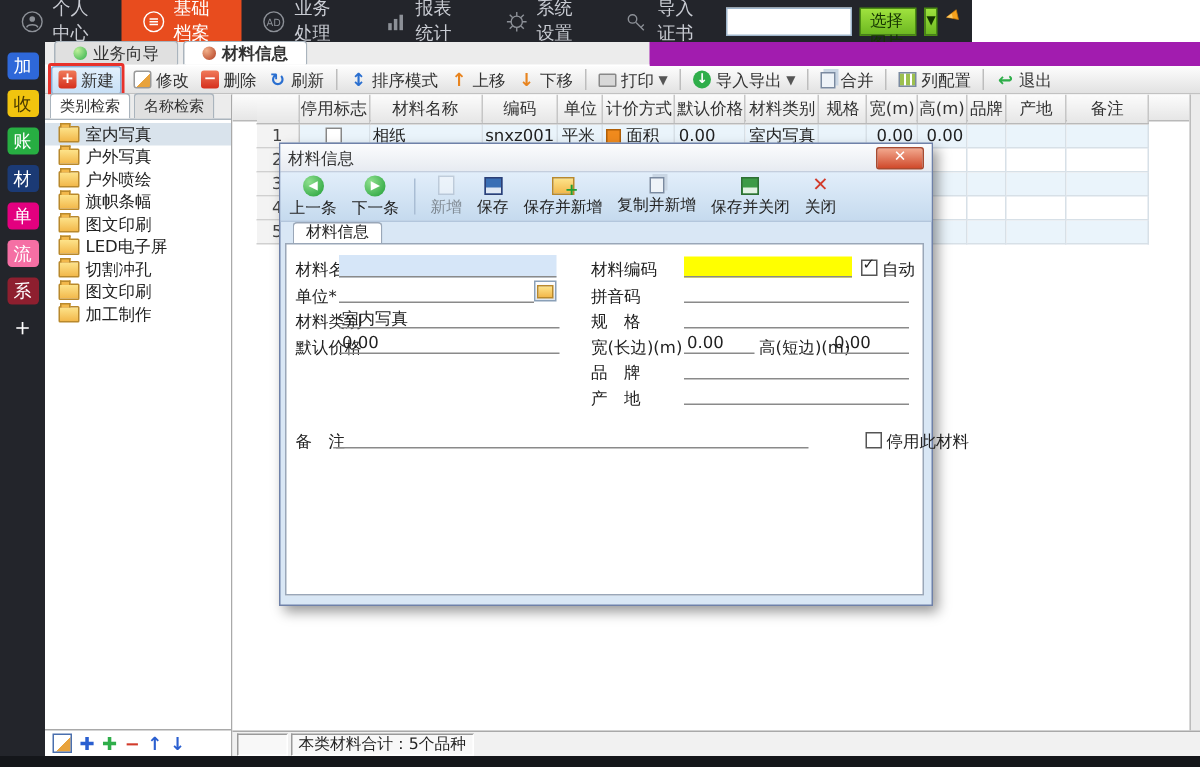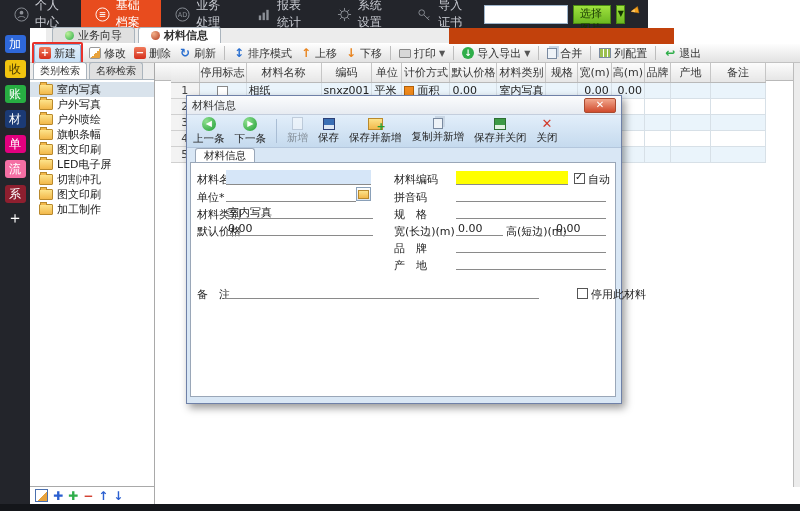"业务向导" .tabstrip { background: #c2410c -> #a21caf; margin-left: 16px -> none; width: 628px -> 770px }
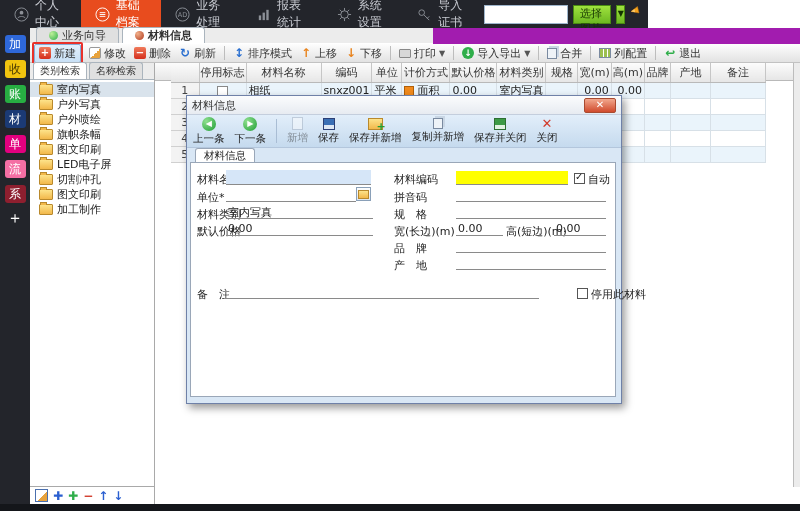"本类材料合计：5个品种" div.statusbar { html: none -> <div> <span></span> <span>本类材料合计：5个品种</span> </div> }
